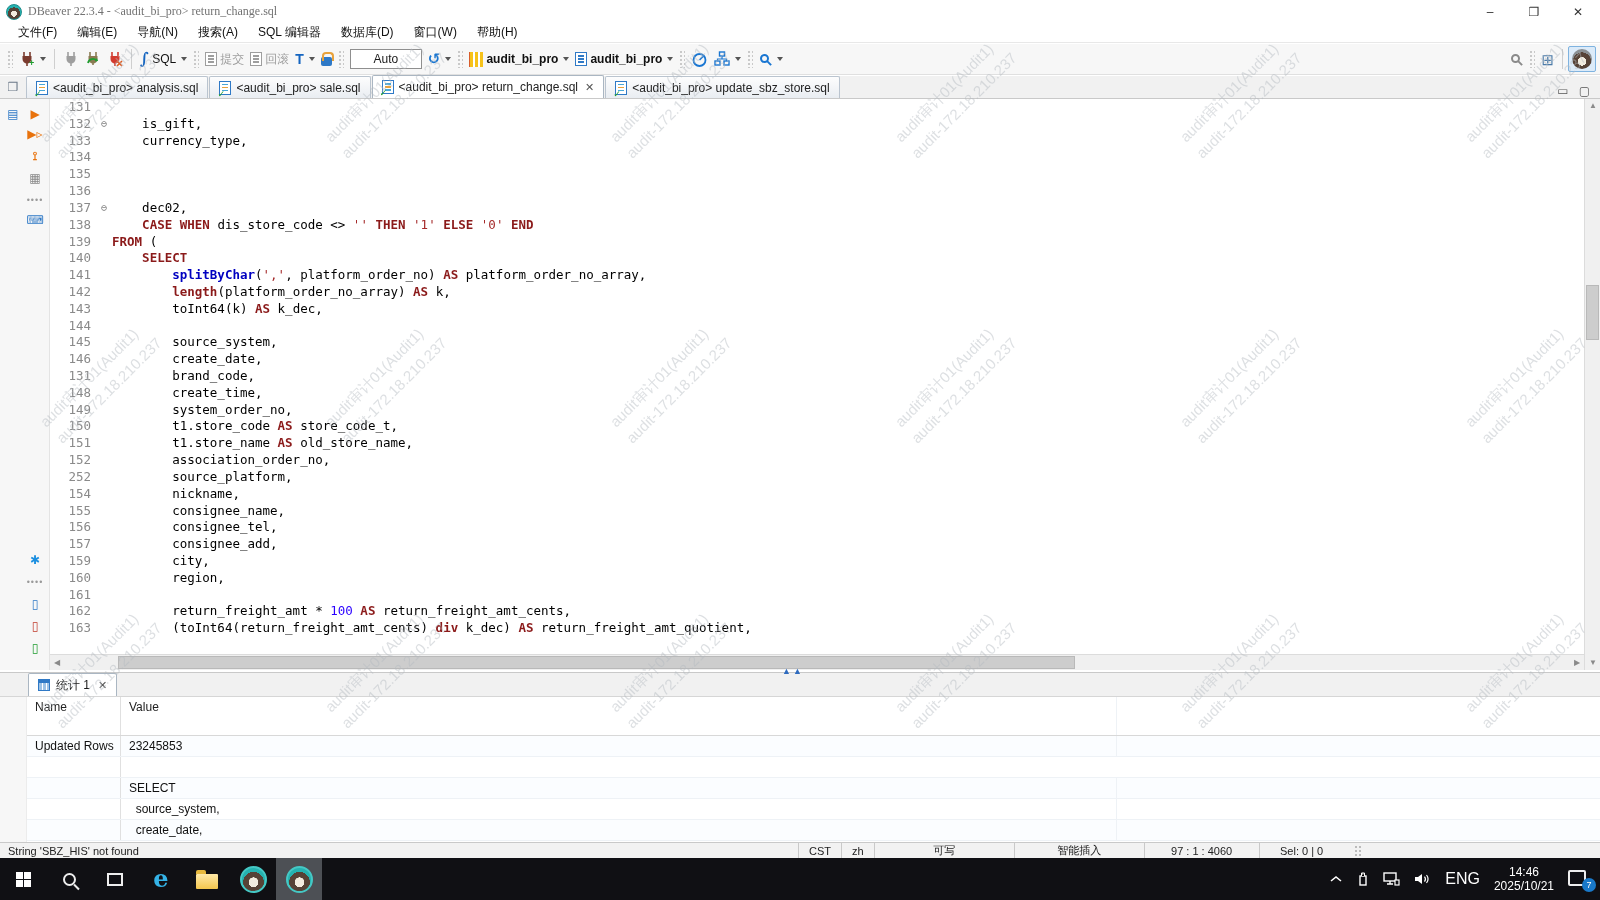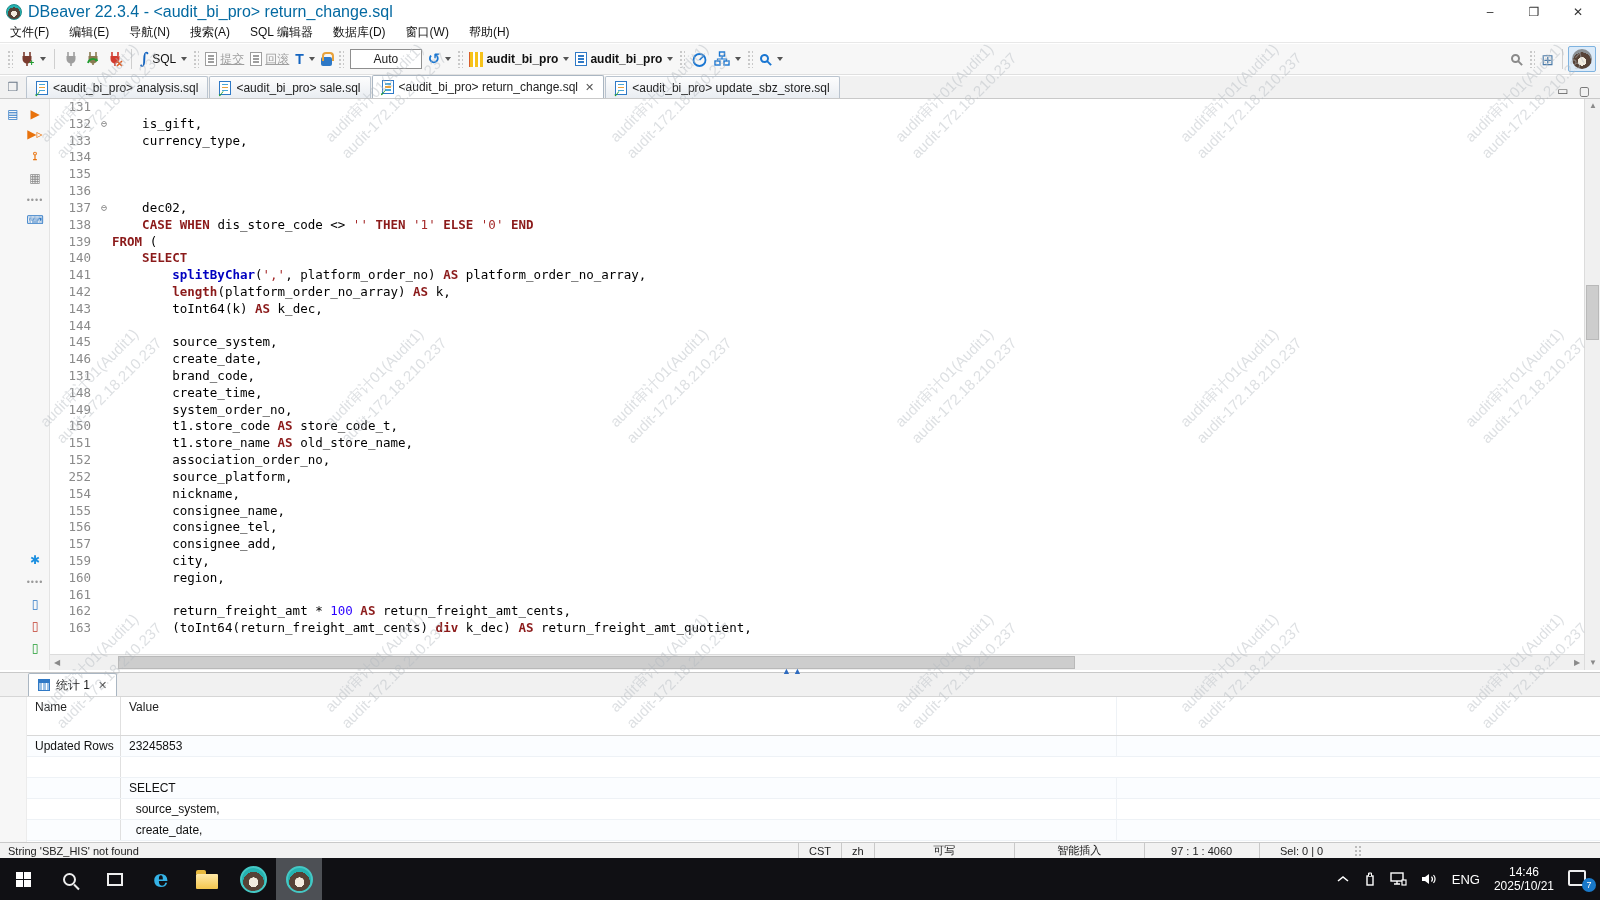"DBeaver 22.3.4 - <audit_bi_pro>" .title-text { color: #0369a1 -> #737373; font-family: none -> Liberation Serif, serif; font-size: 16px -> 12px }
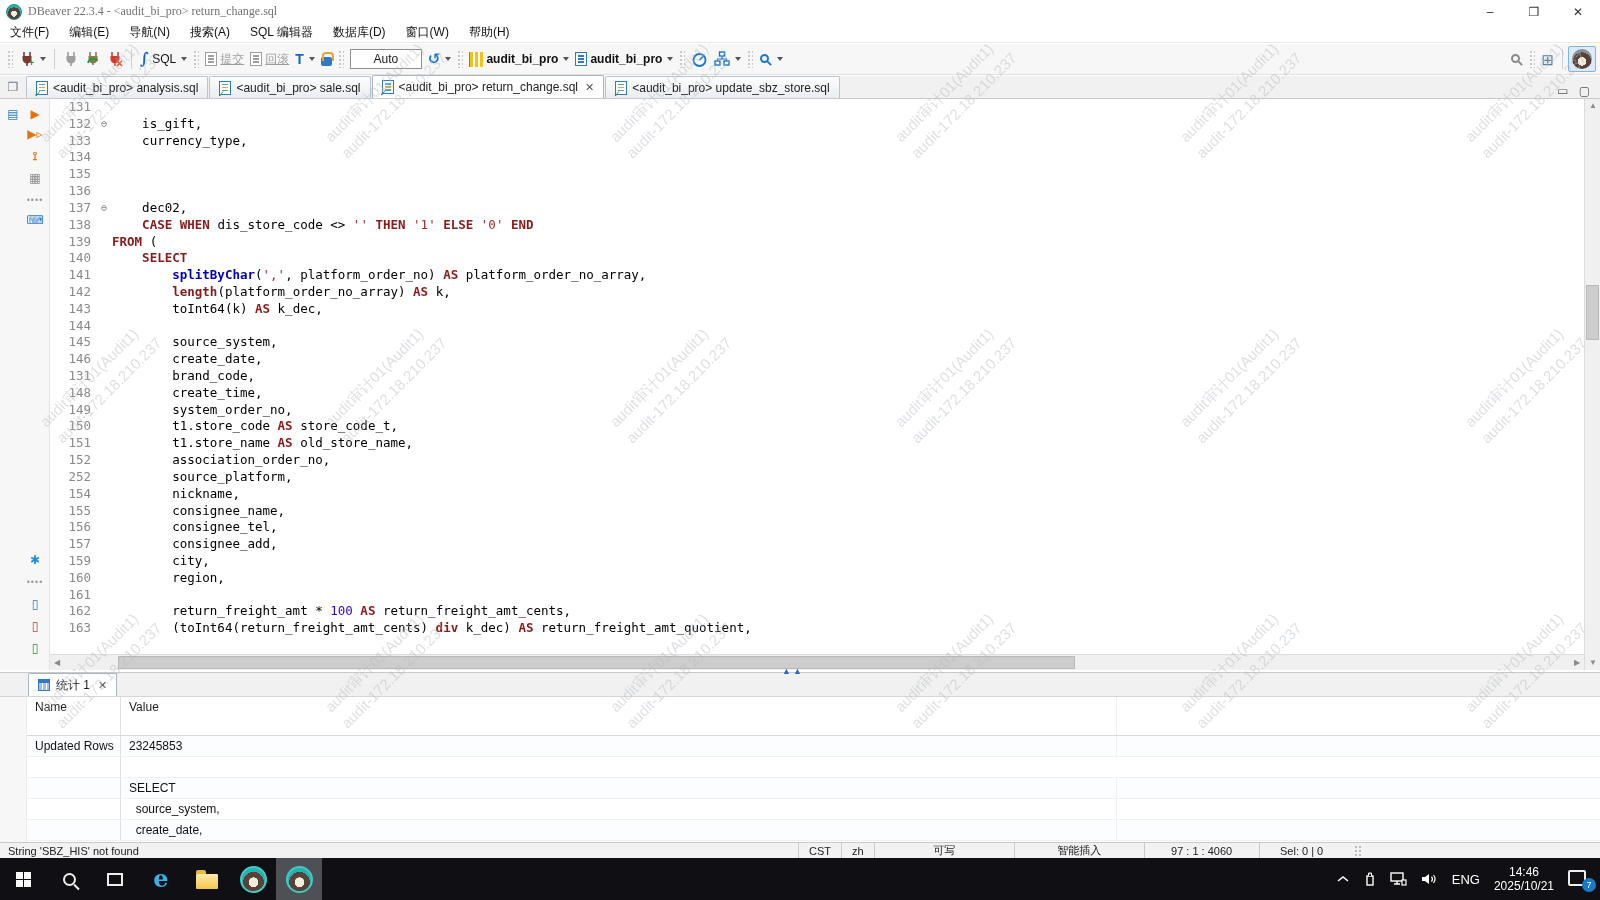"文件(F)" .menubar { padding-left: none -> 8px }
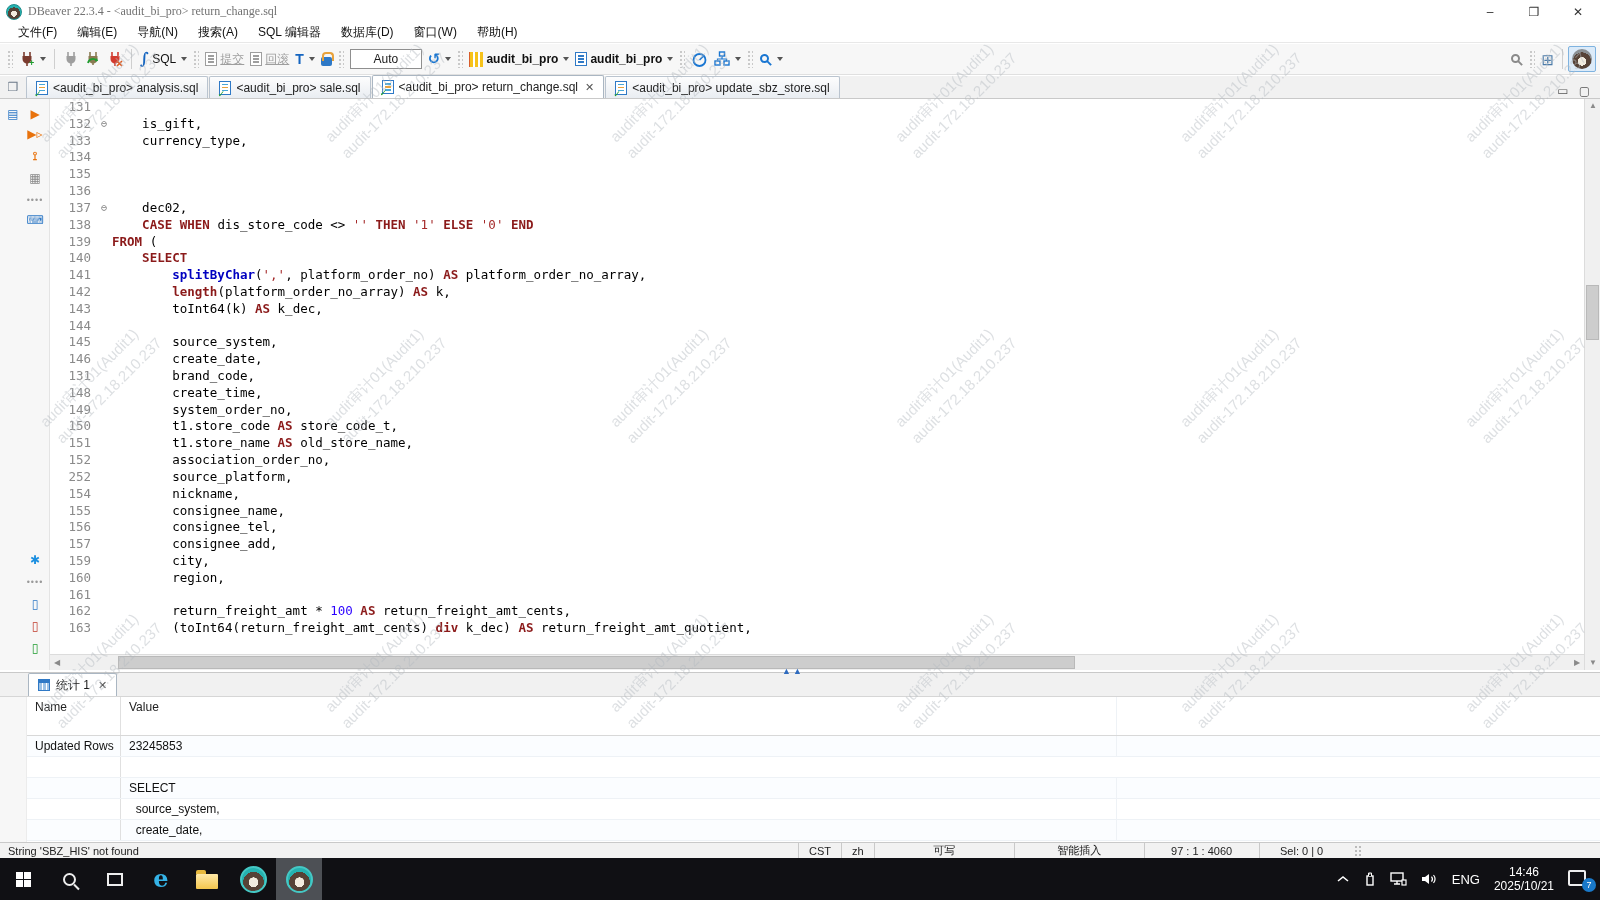"提交" .tb-label.disabled { text-decoration: underline -> none }
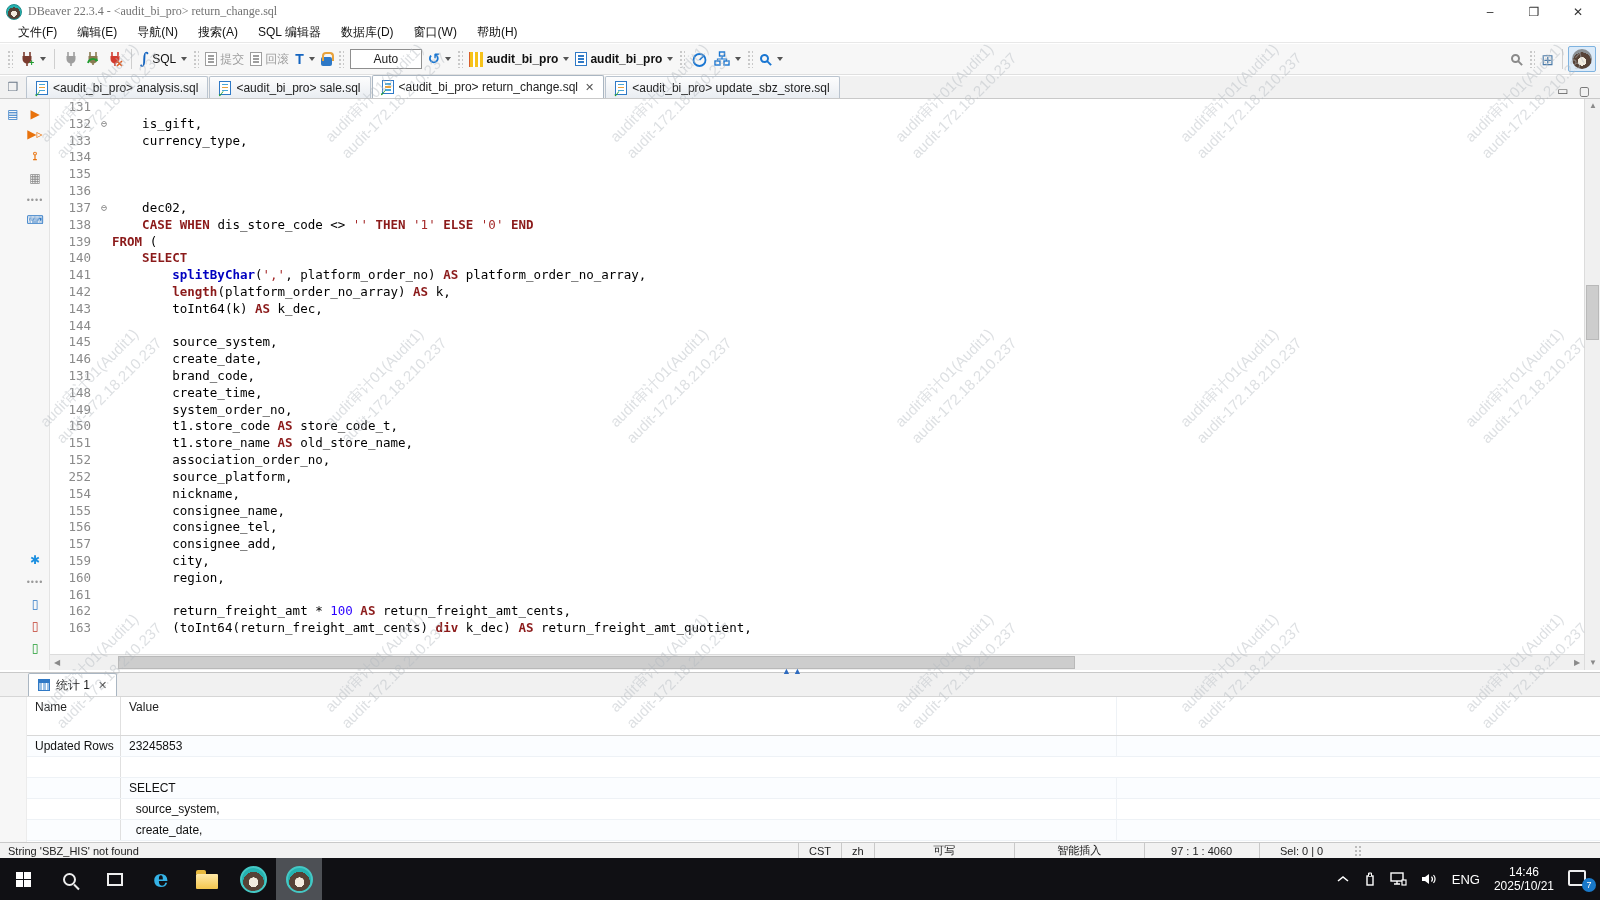"ENG" .tray-lang { font-size: 13px -> 16px }
